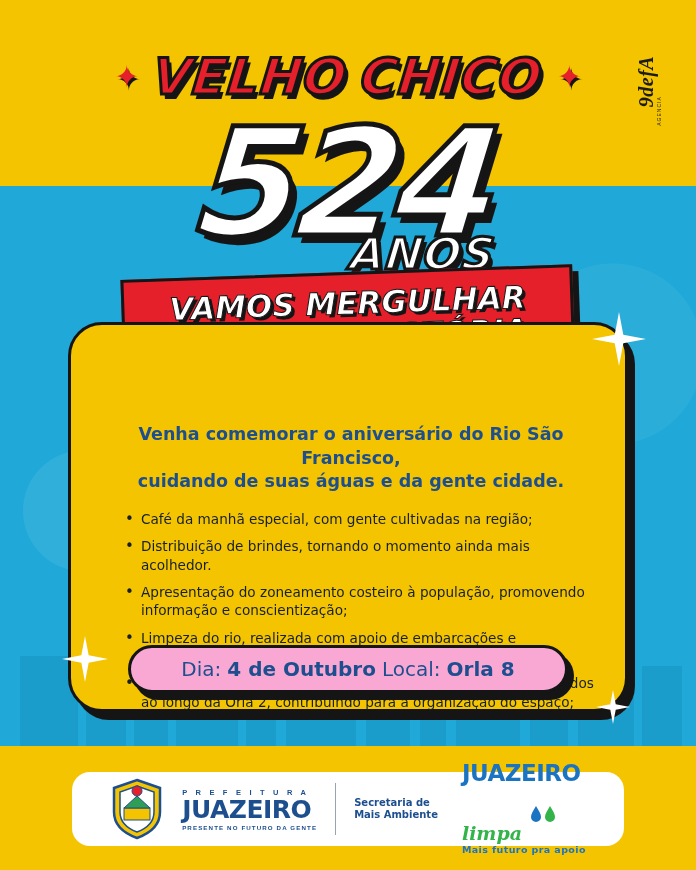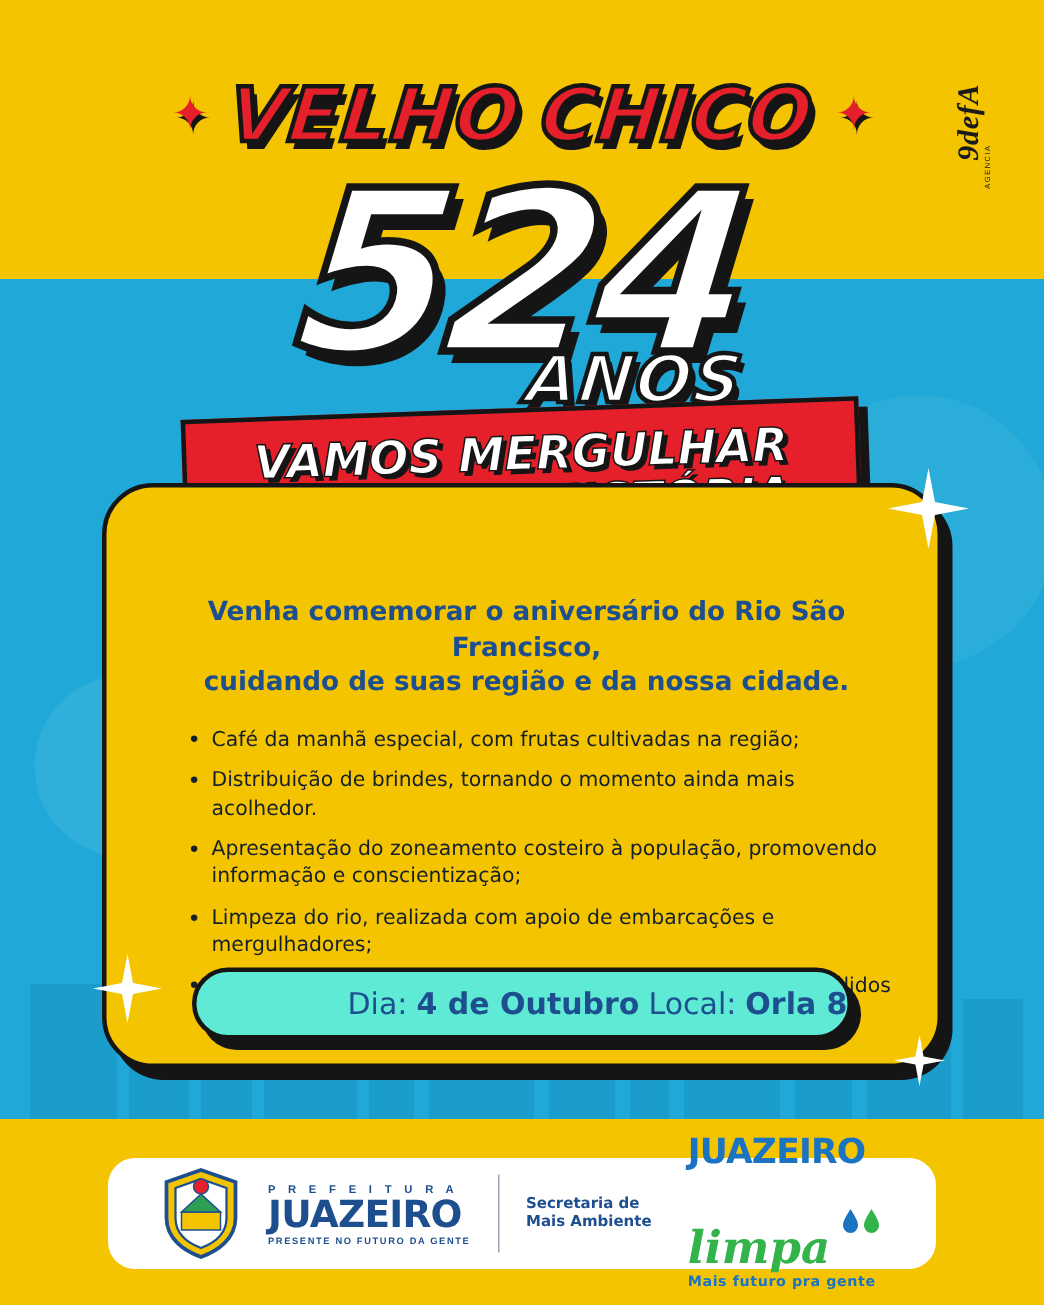"Venha comemorar o aniversário do" .card { padding: 72px 30px 20px 36px -> 98px 30px 20px 36px }
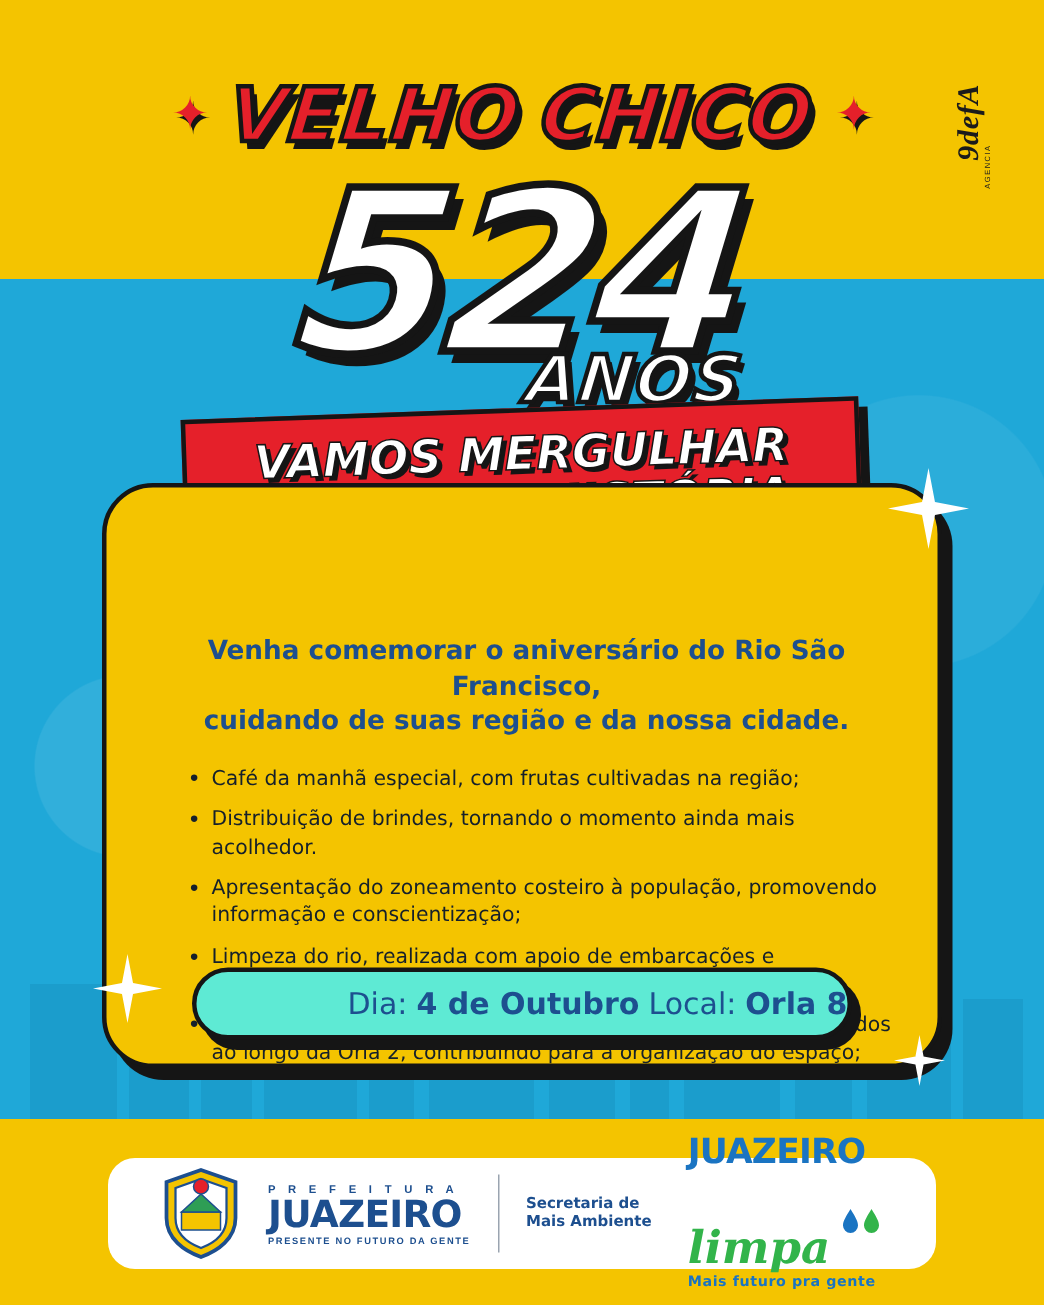"cuidando de suas região e" div { text: região e da nossa -> águas e da gente }
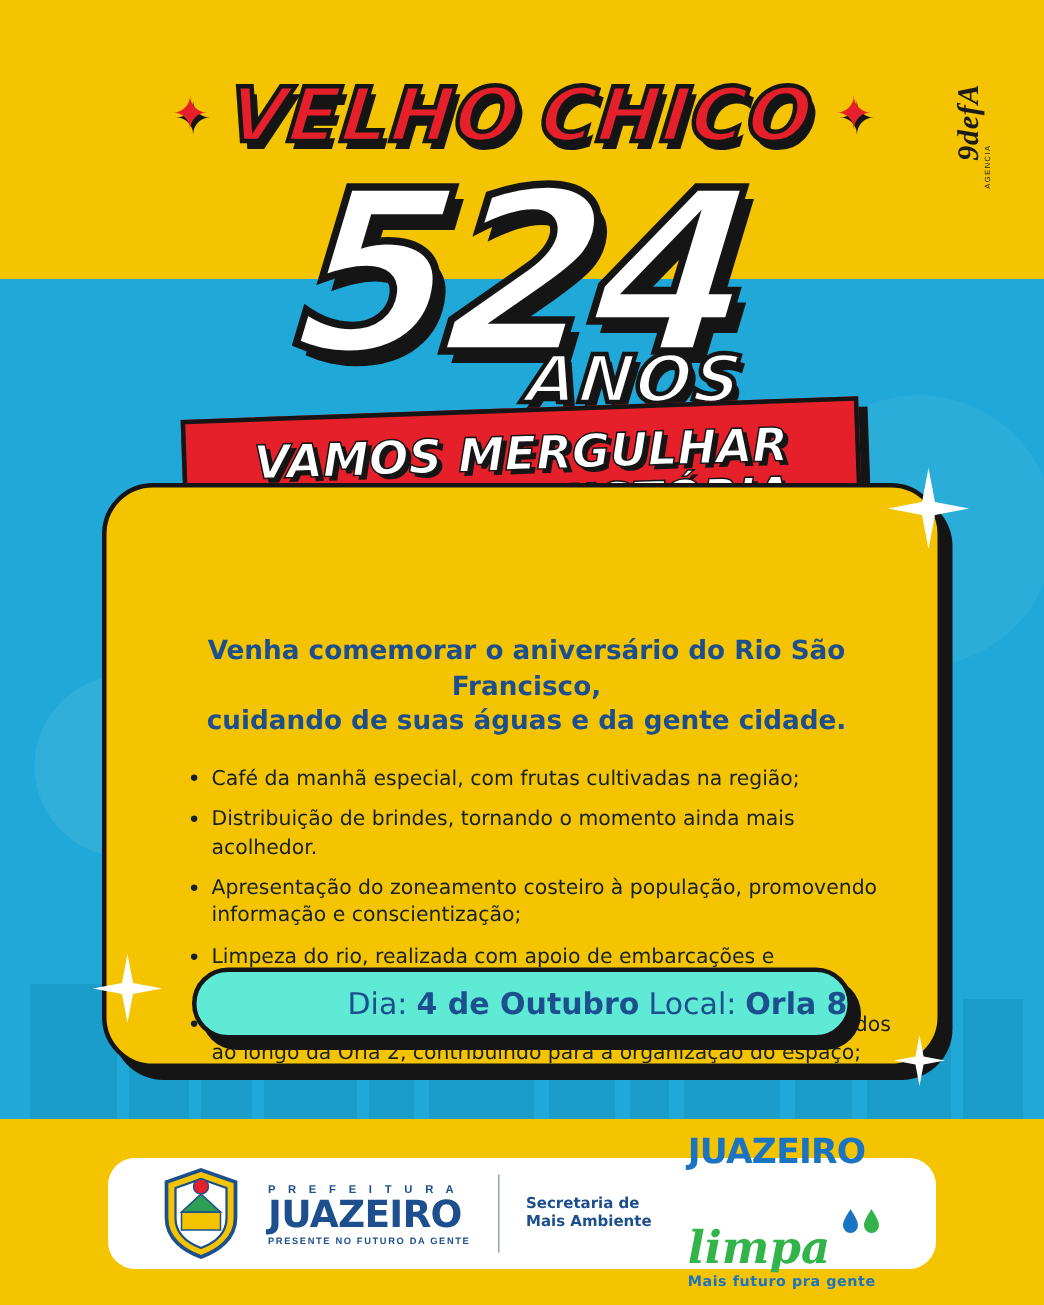"Café da manhã especial, com" li { text: frutas -> gente }
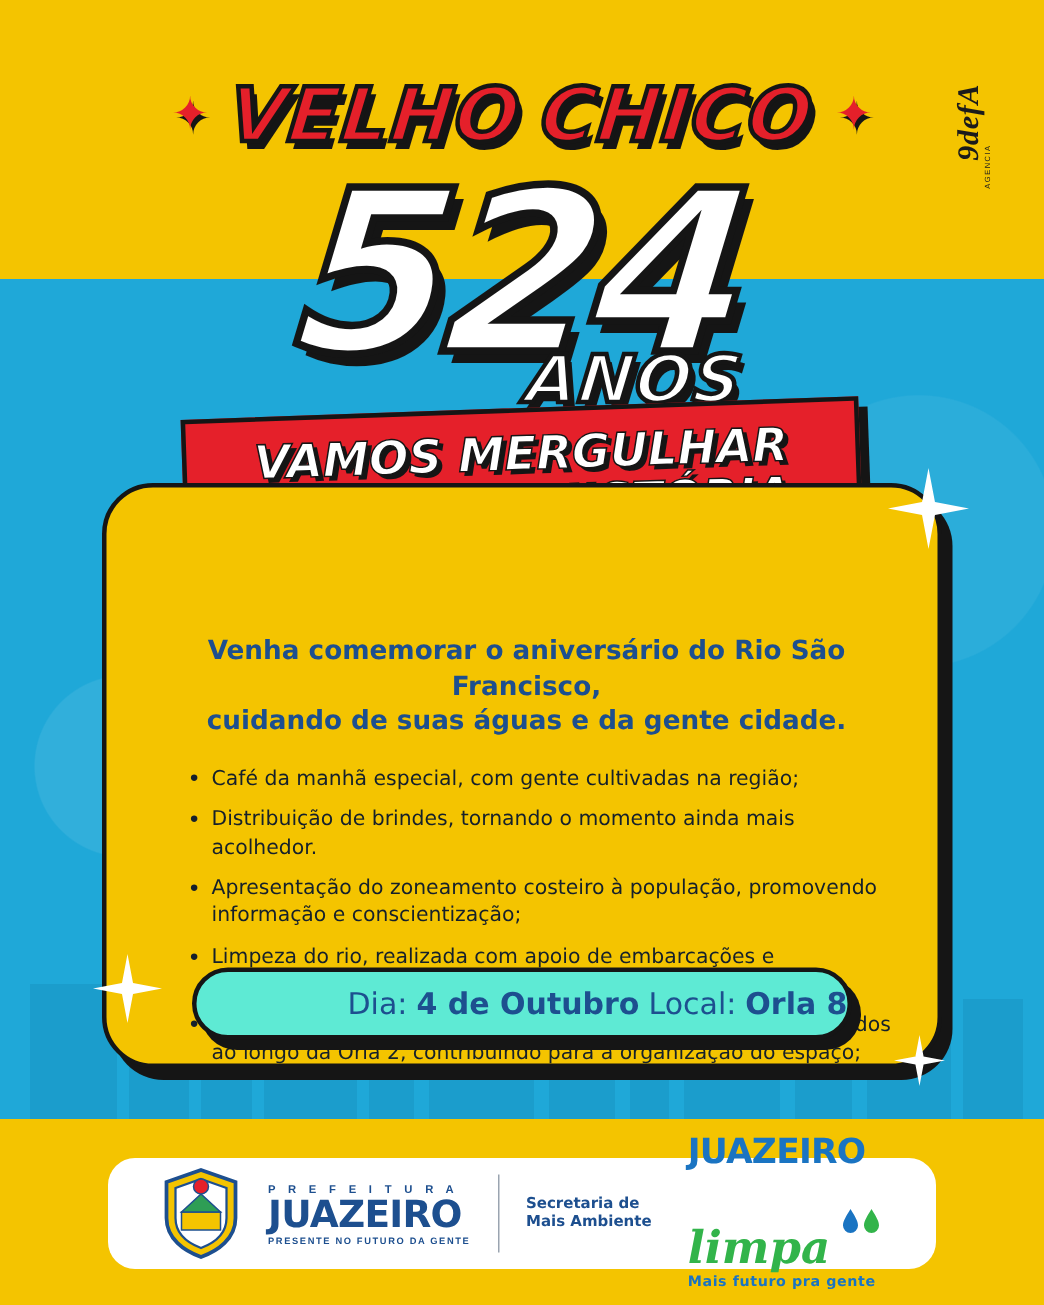"Dia:" .pill { background: #5eead4 -> #f9a8d4; justify-content: flex-end -> center }
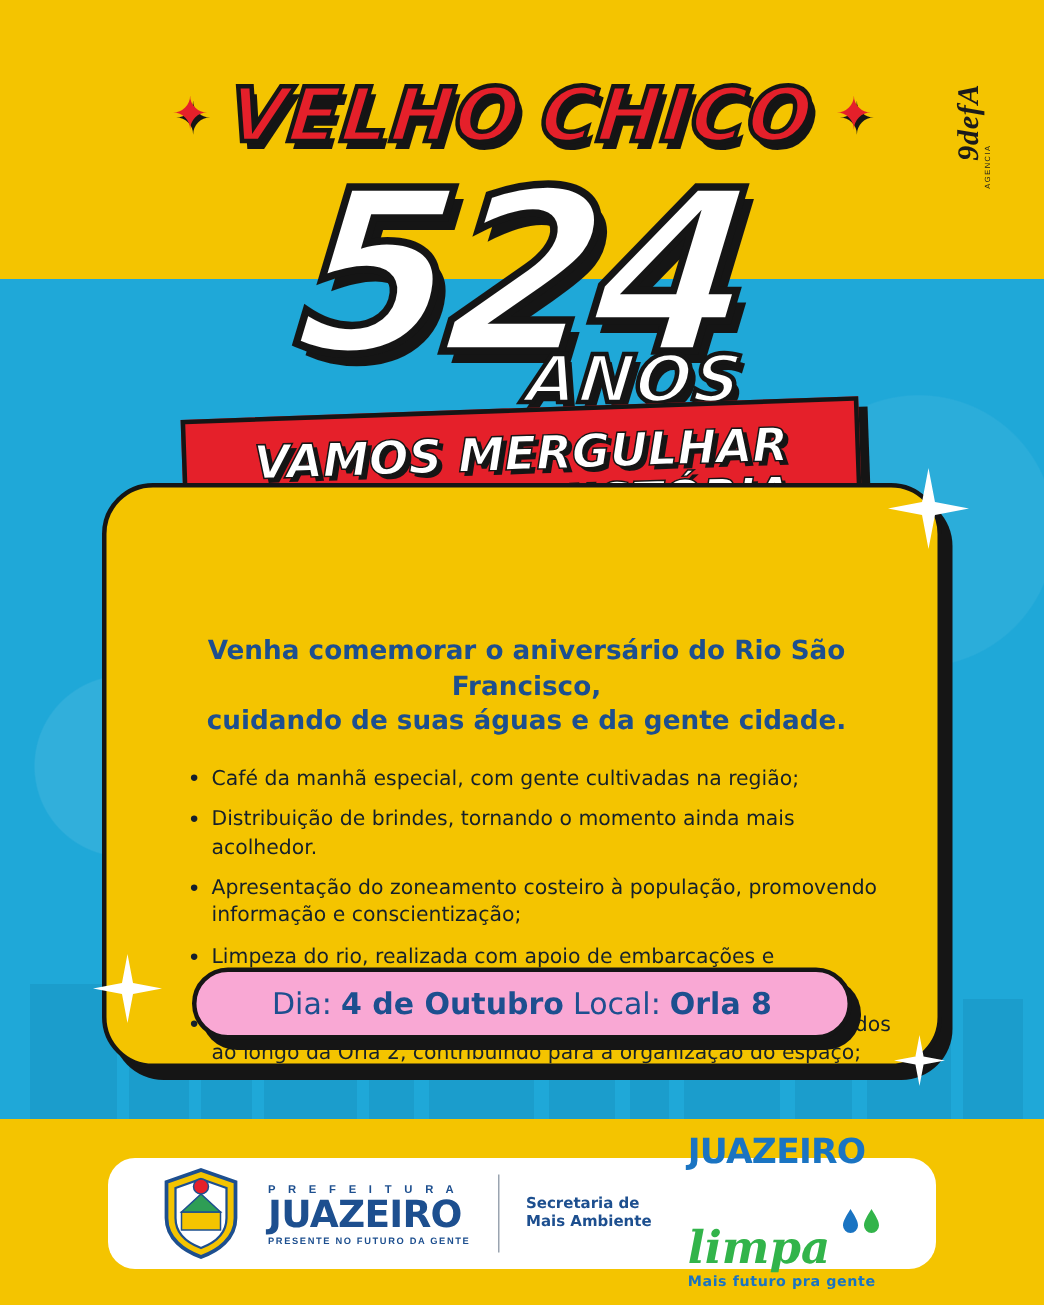"limpa" .jlimpa .j2 { font-size: 30px -> 19px }
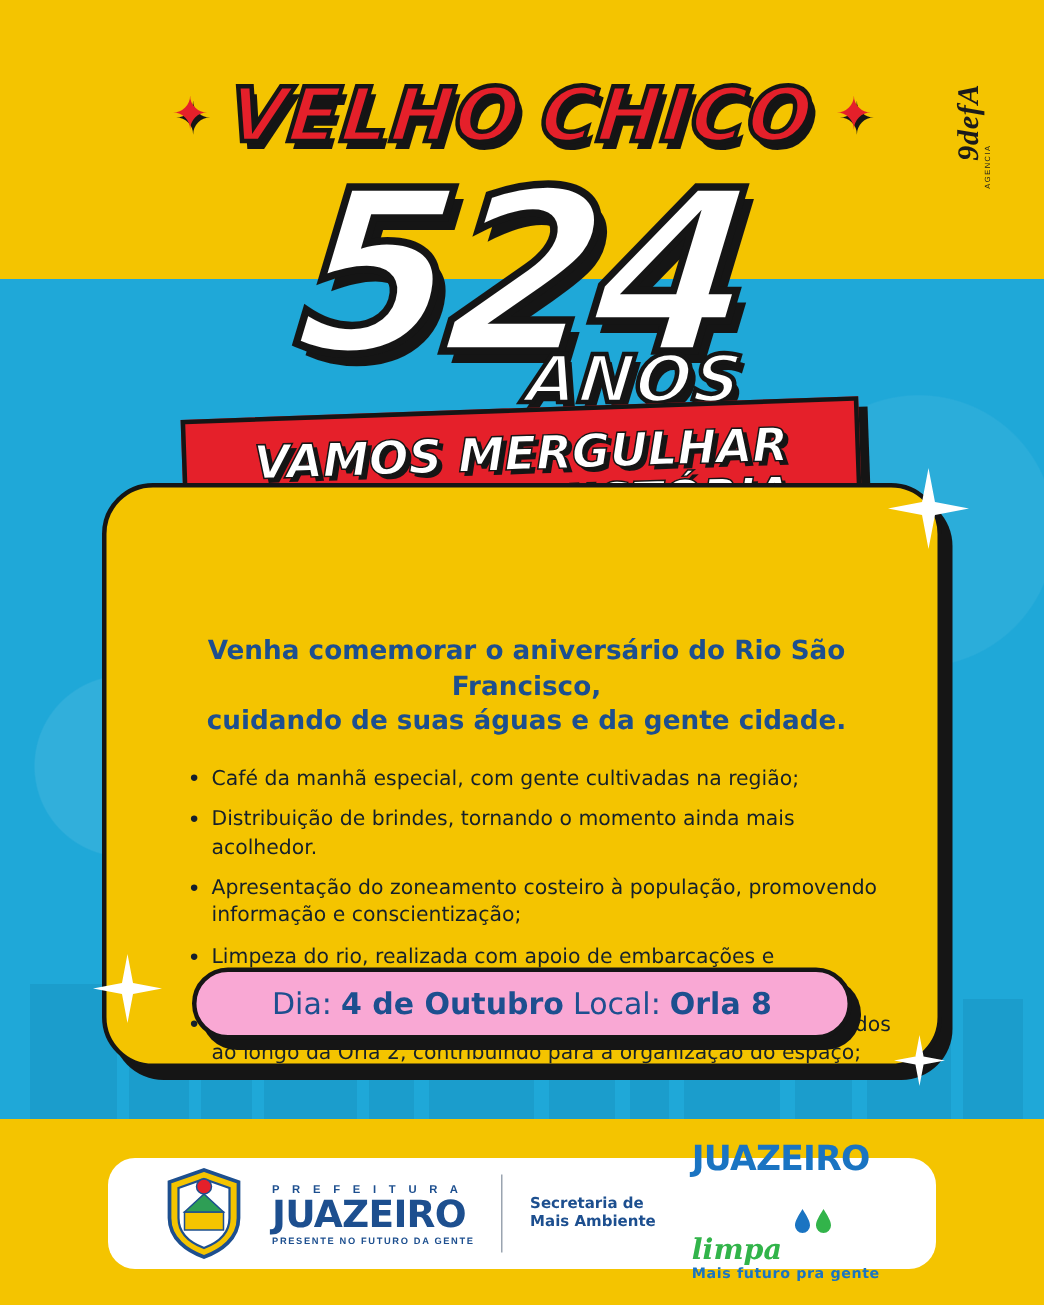"Mais futuro pra gente" span.j3 { text: gente -> apoio }
